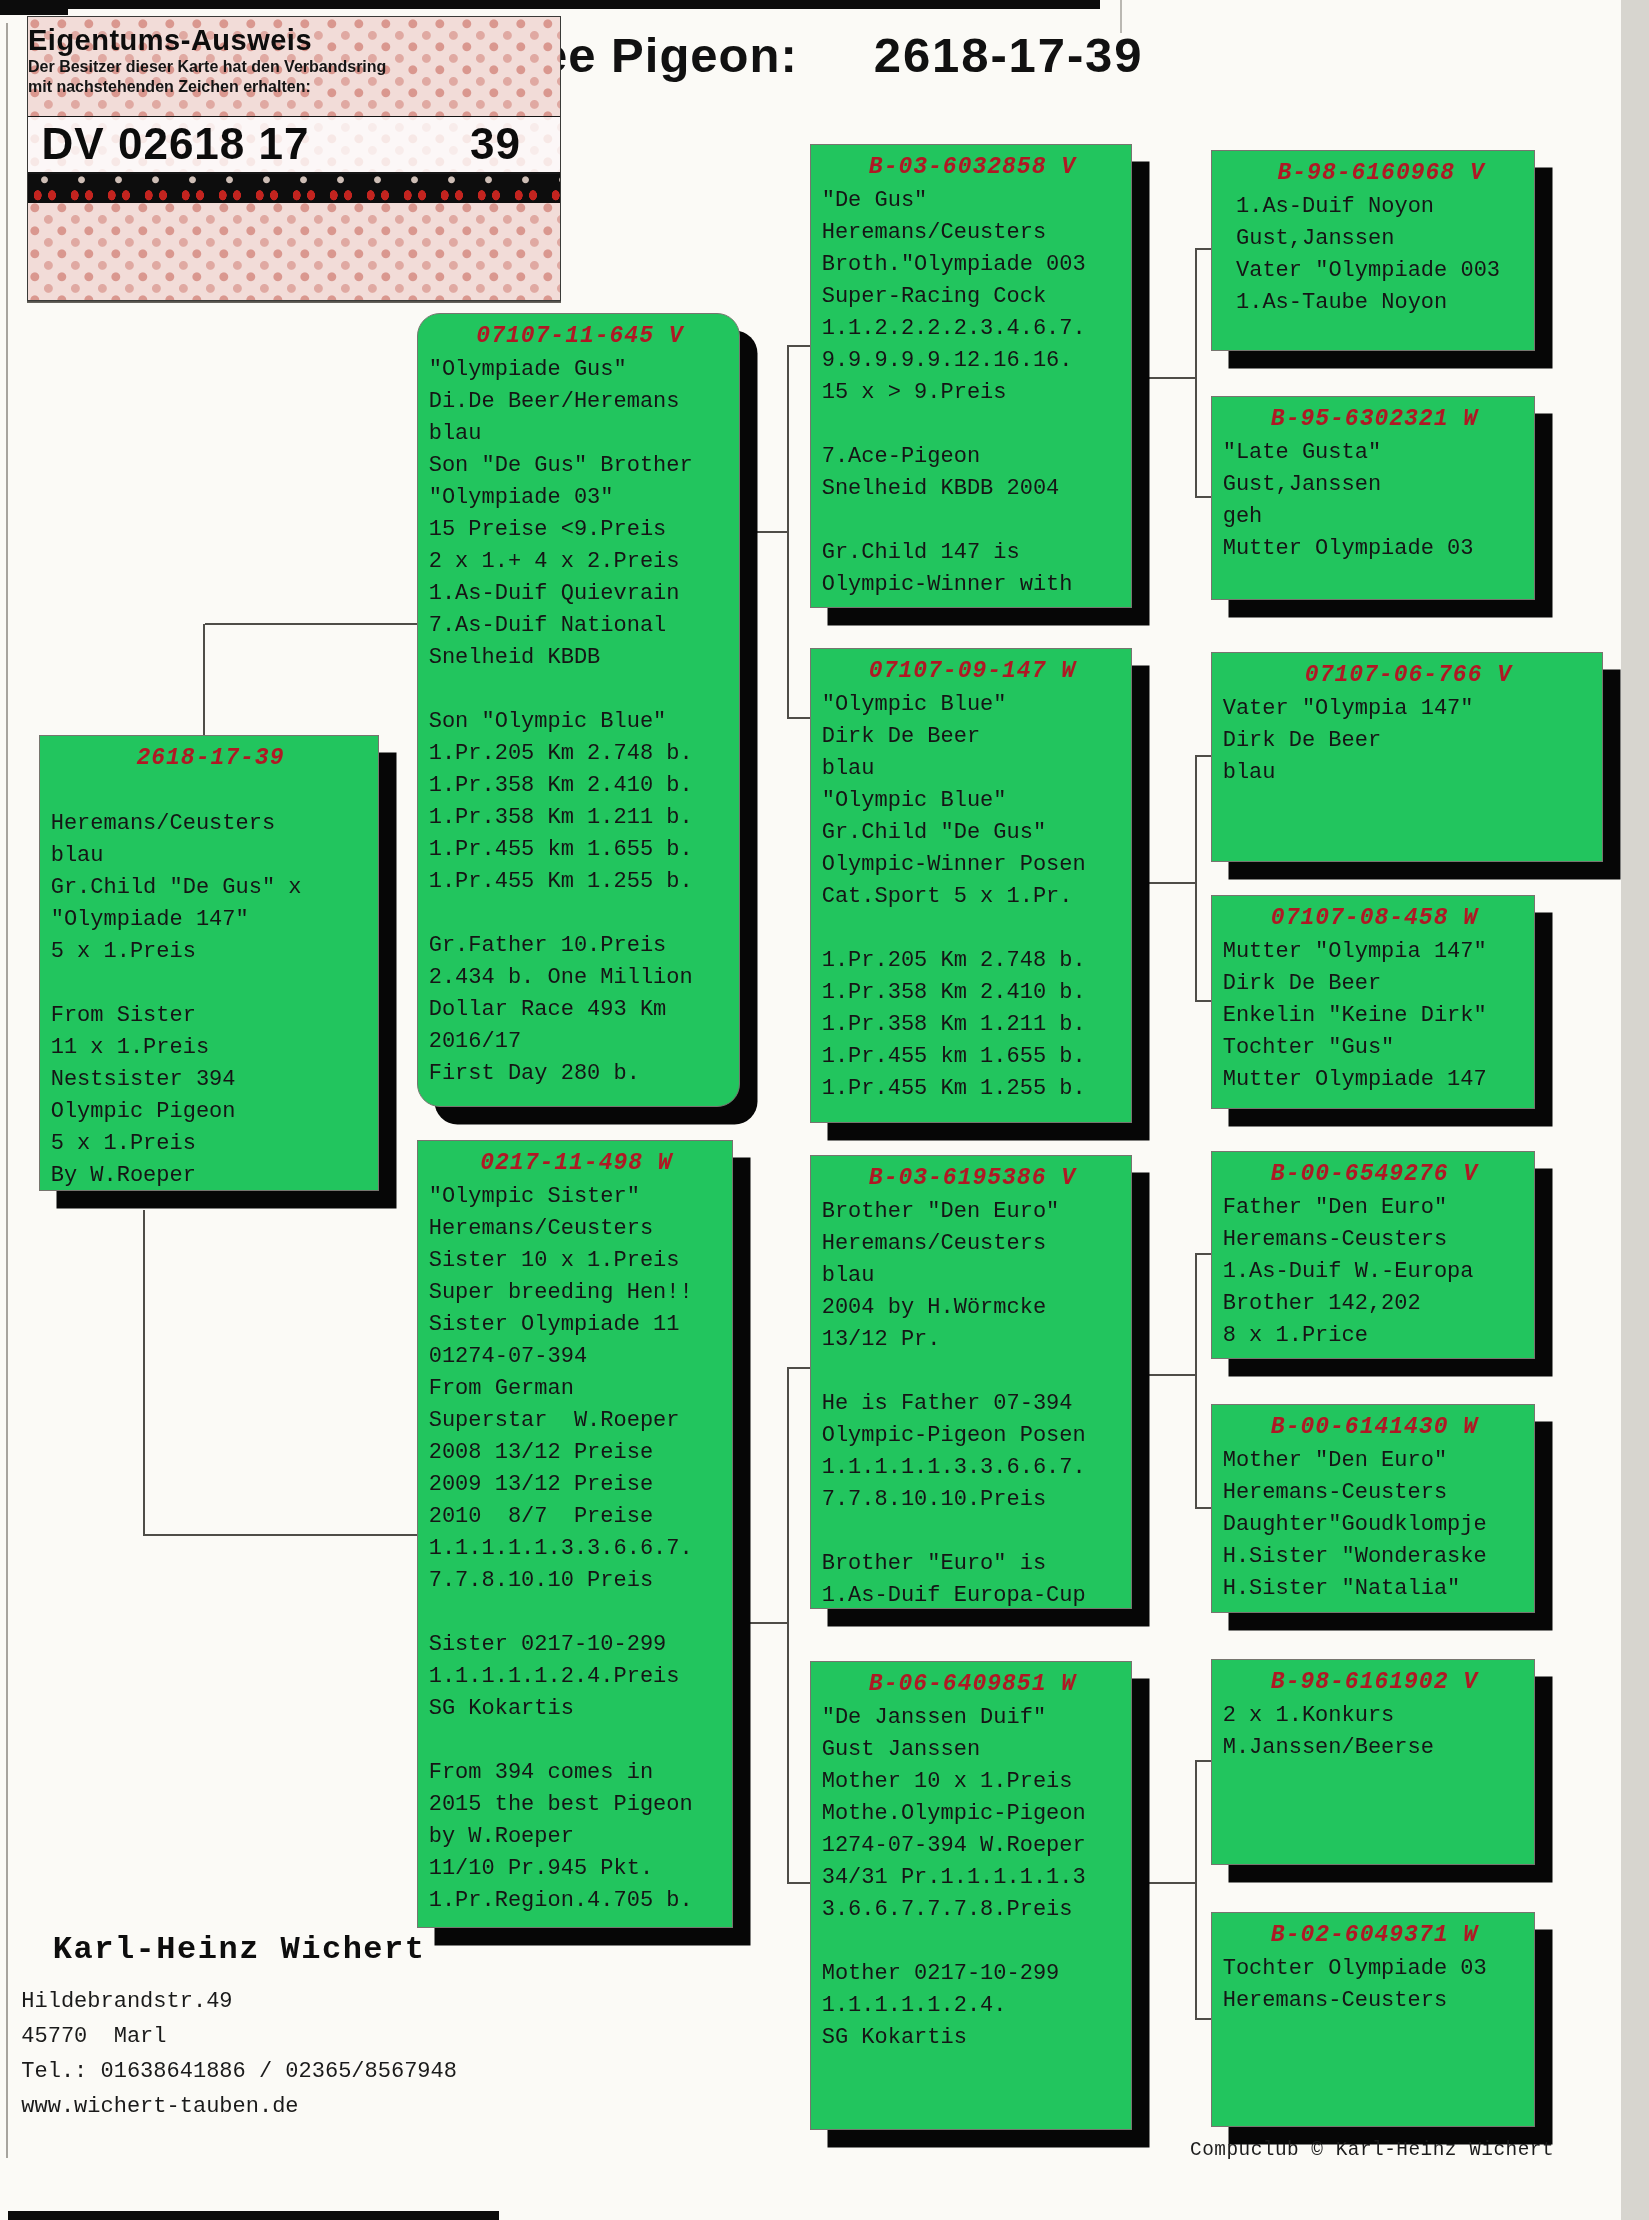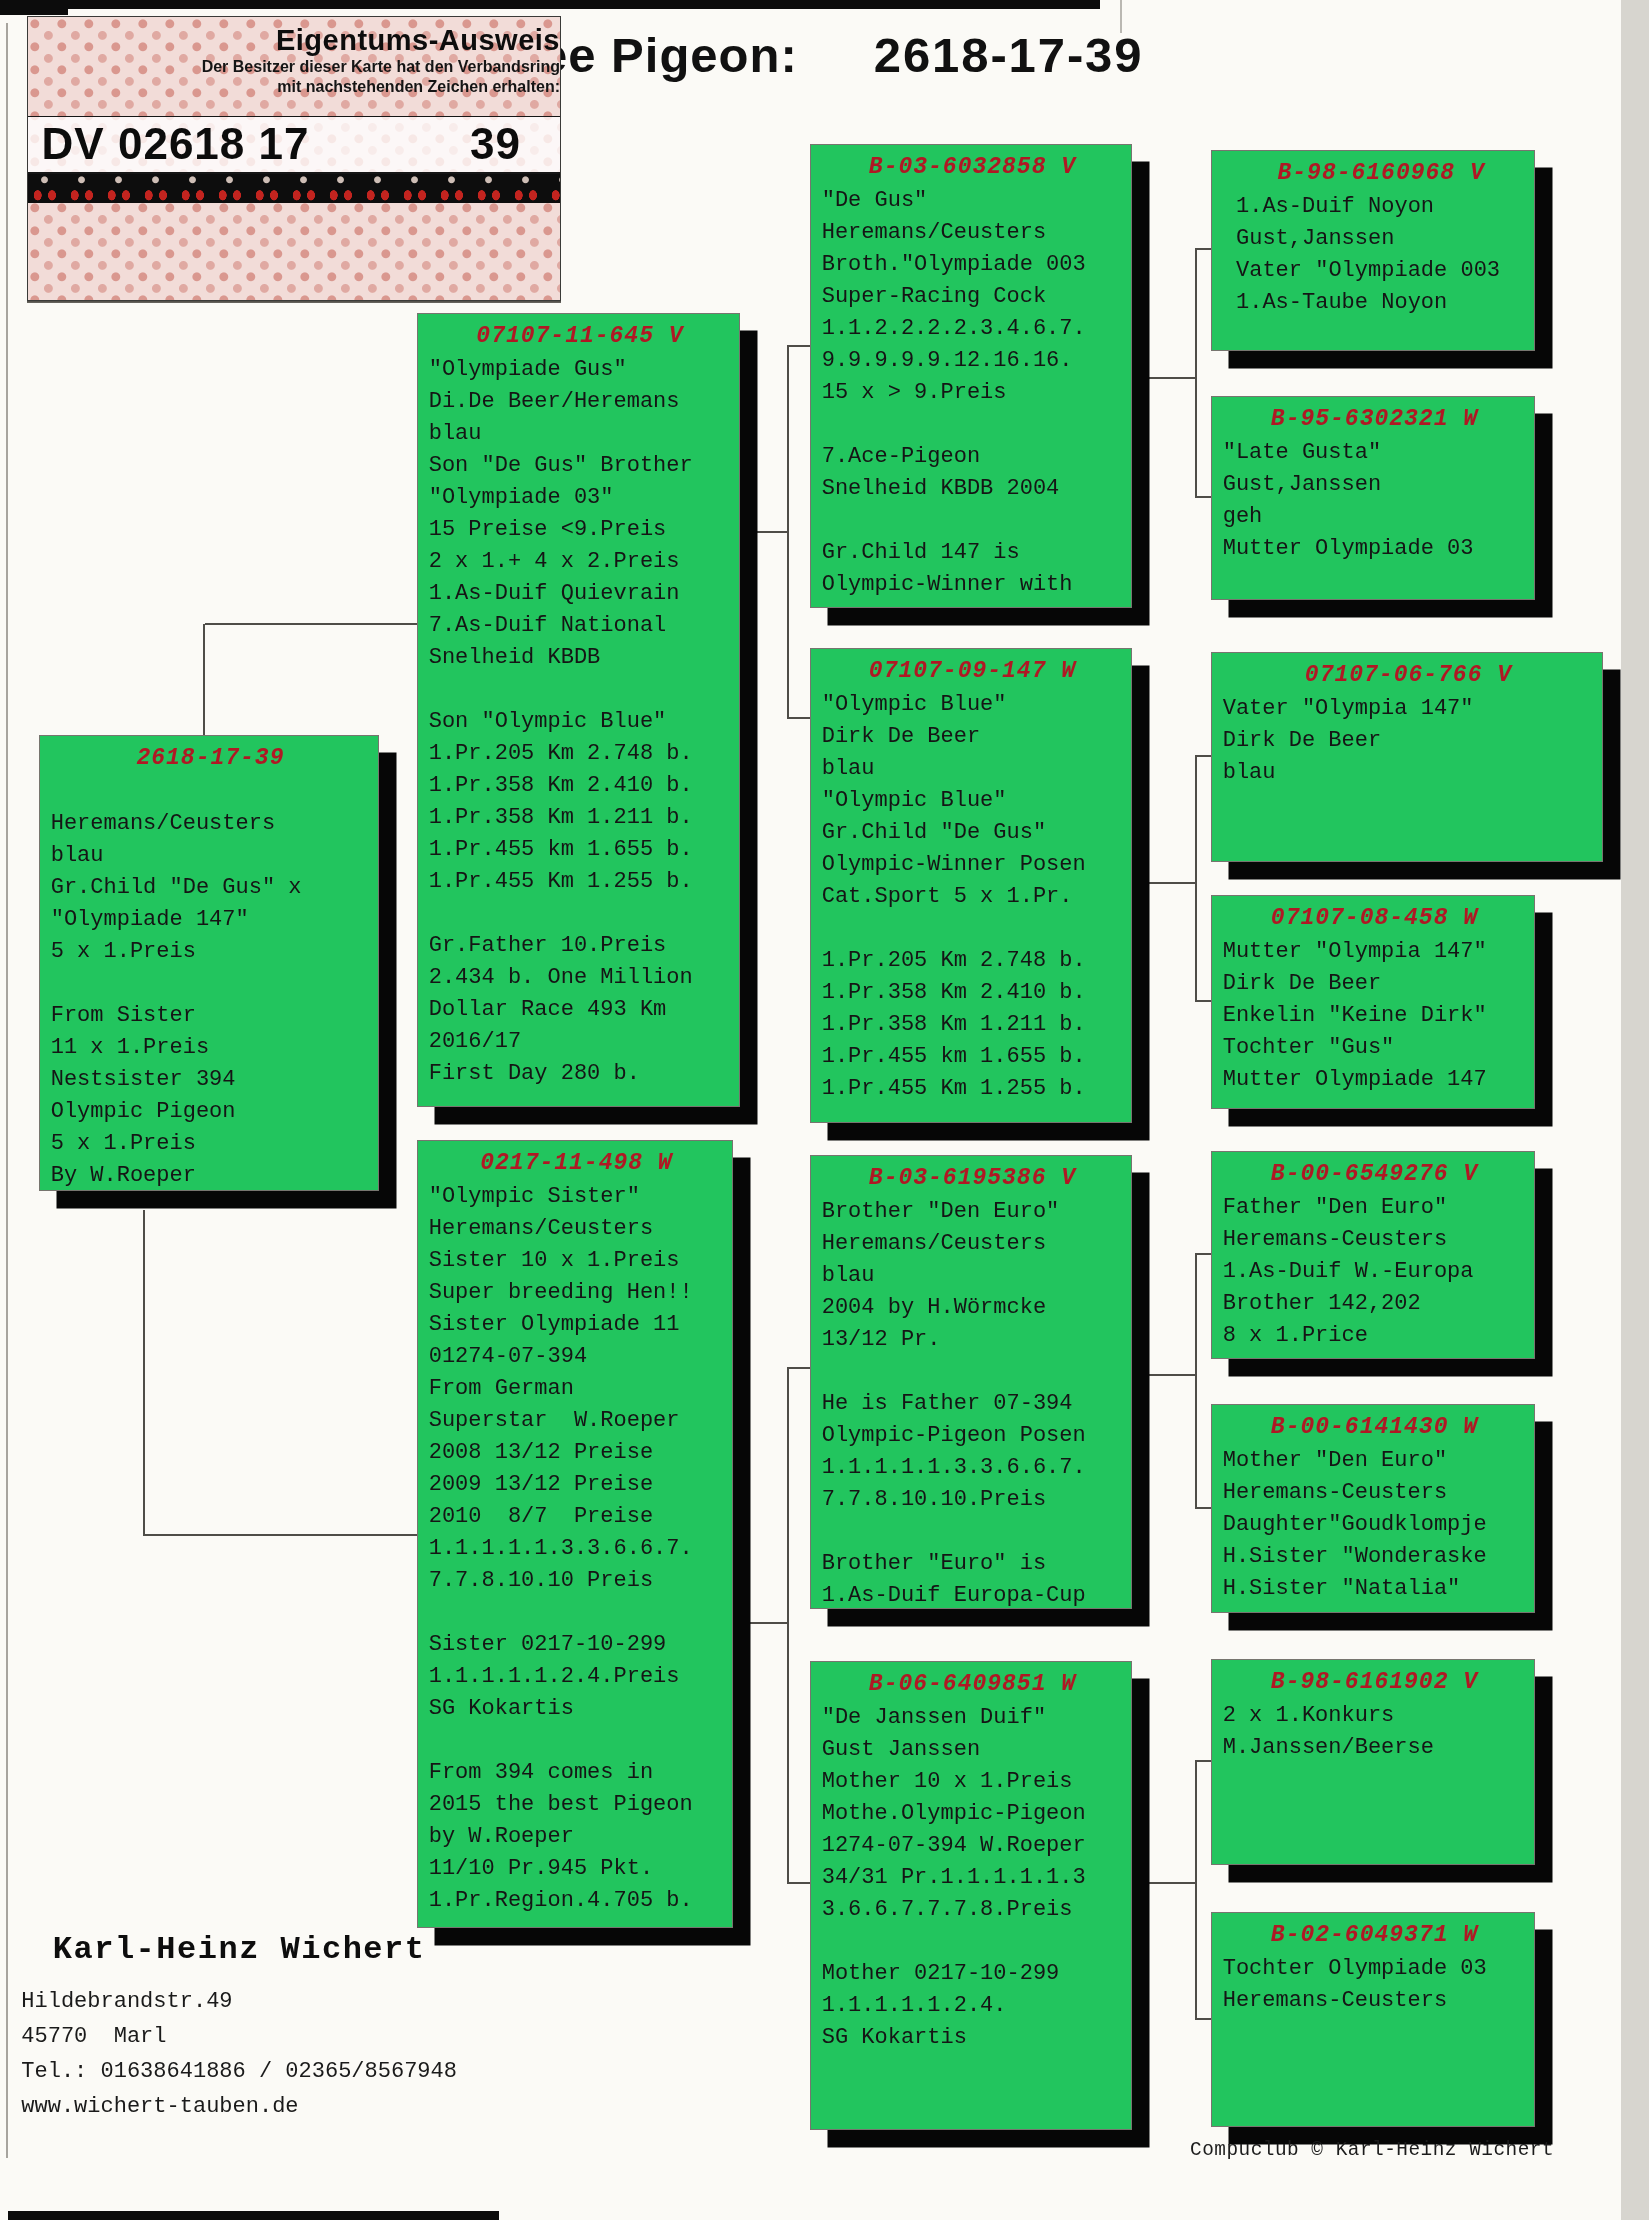"Eigentums-Ausweis" #stamp-pink { text-align: right -> left }
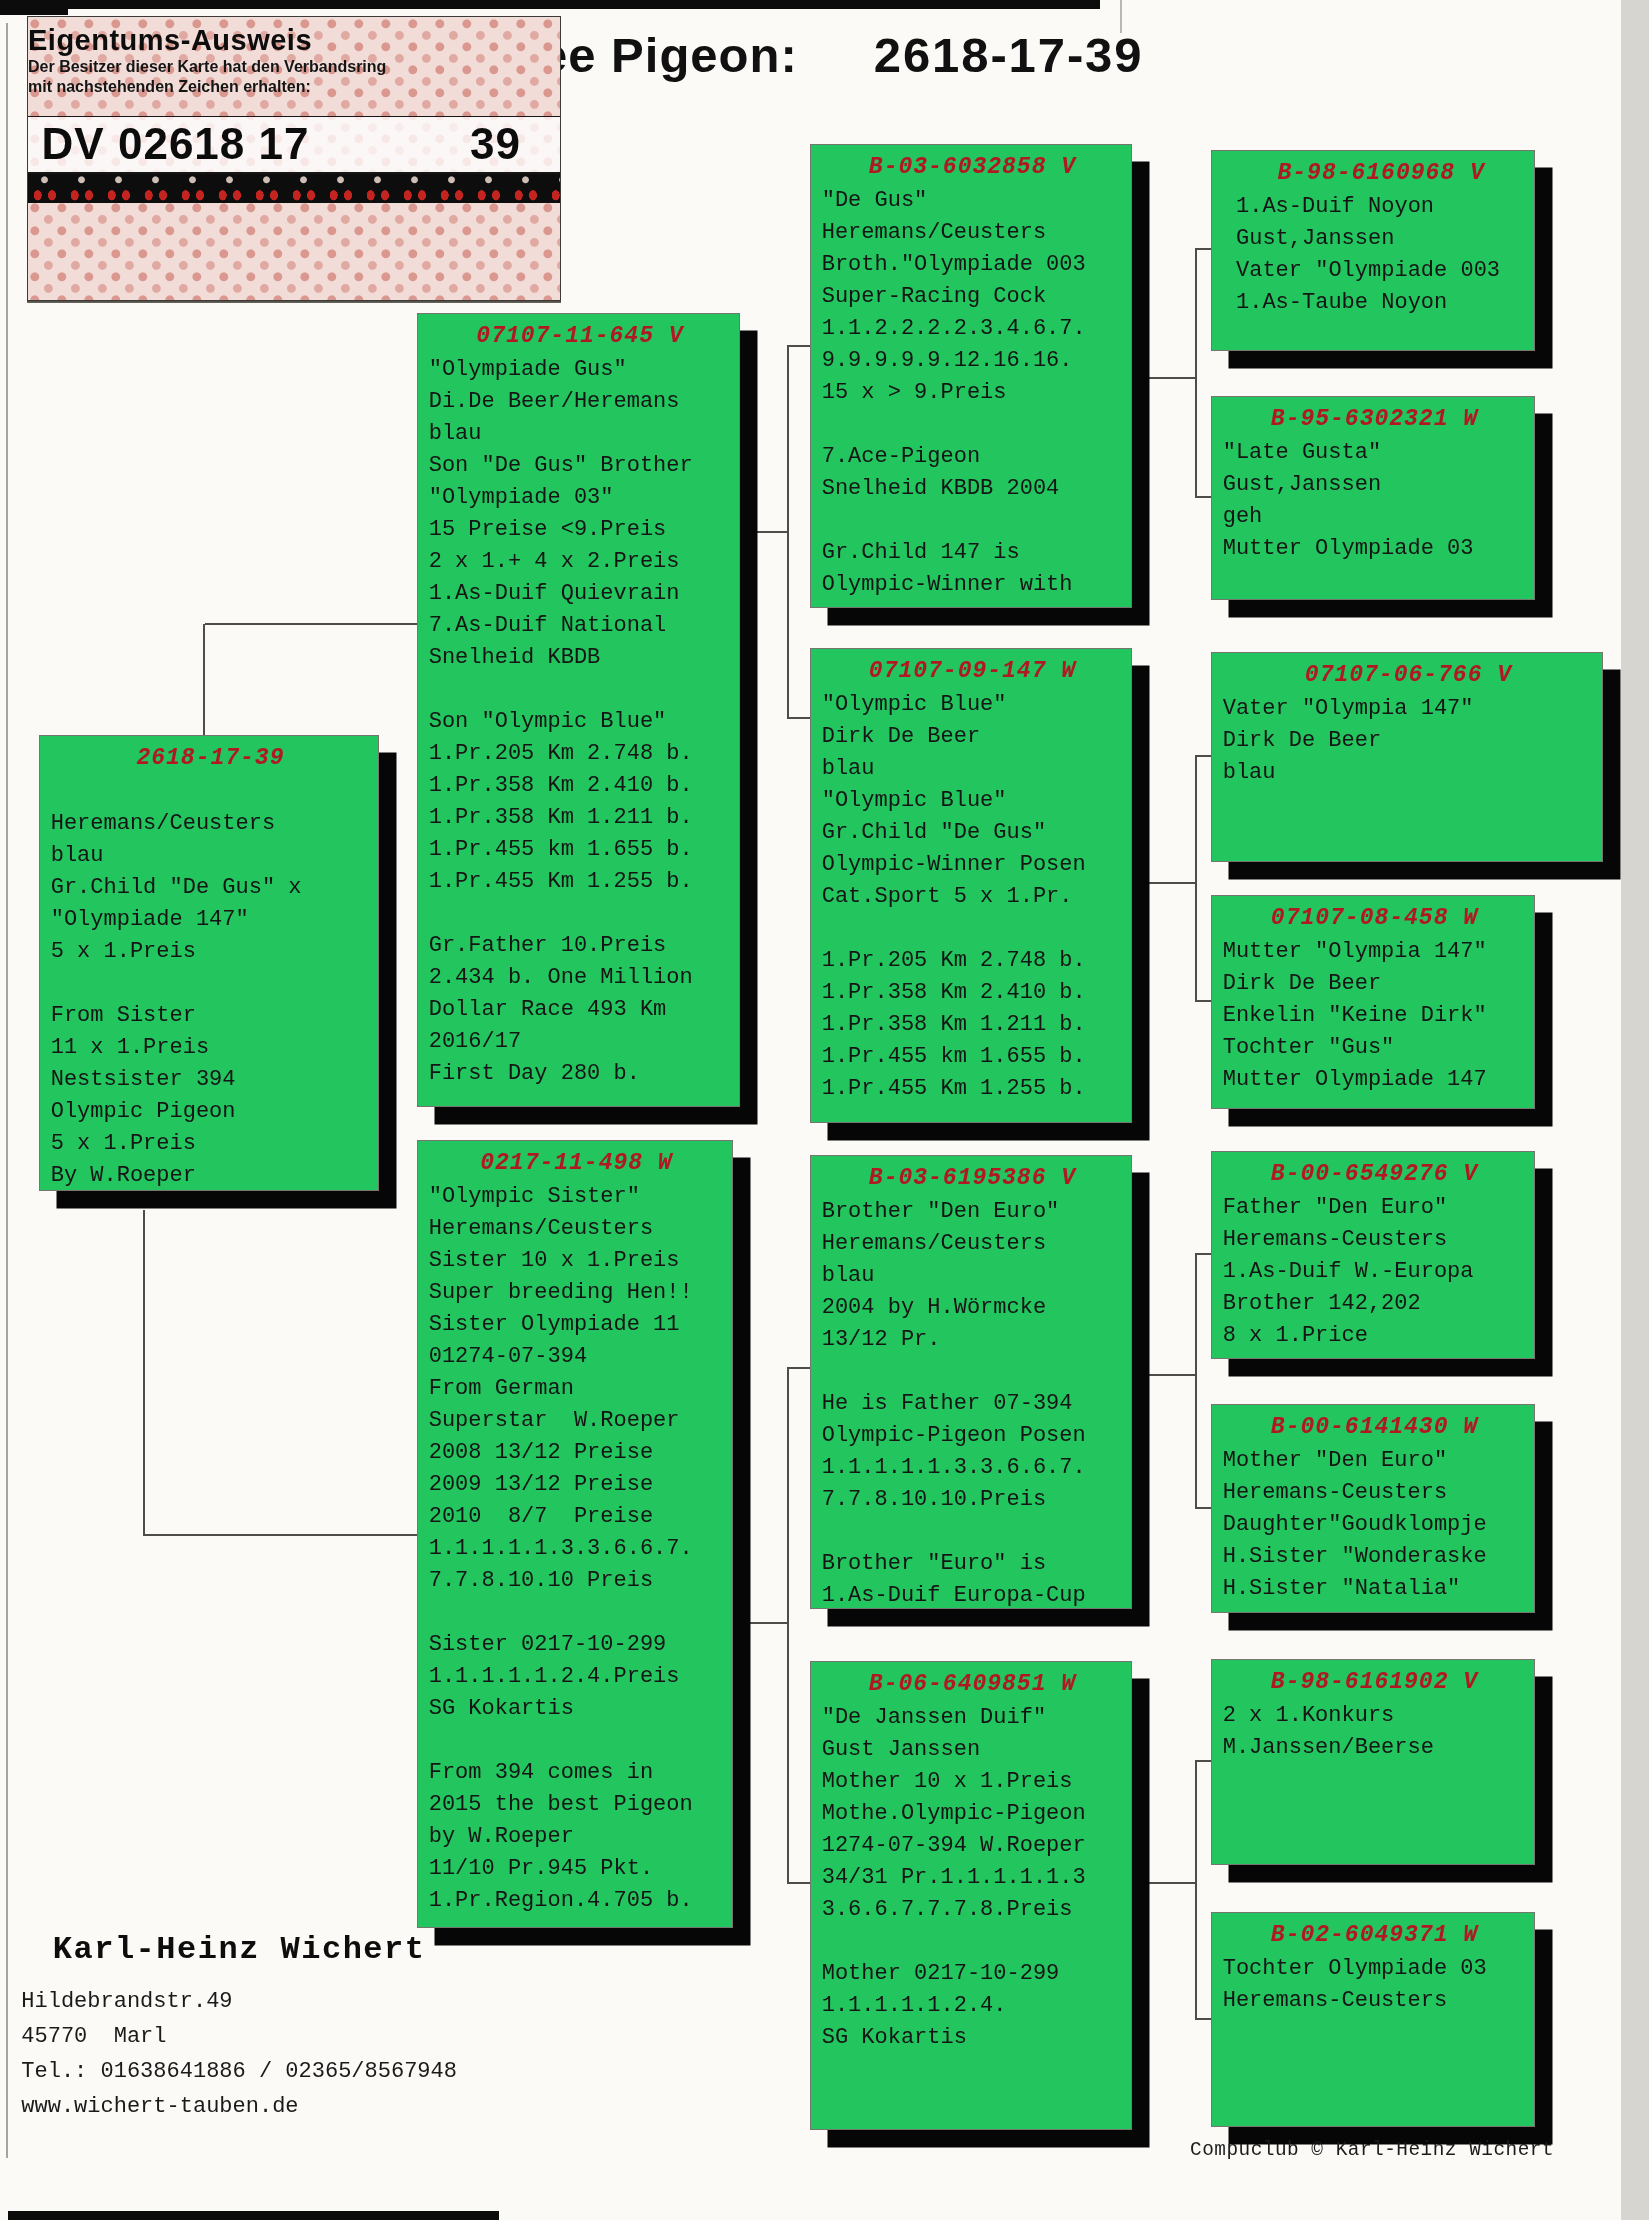"07107-11-645 V" #b-sire { border-radius: none -> 23px }
